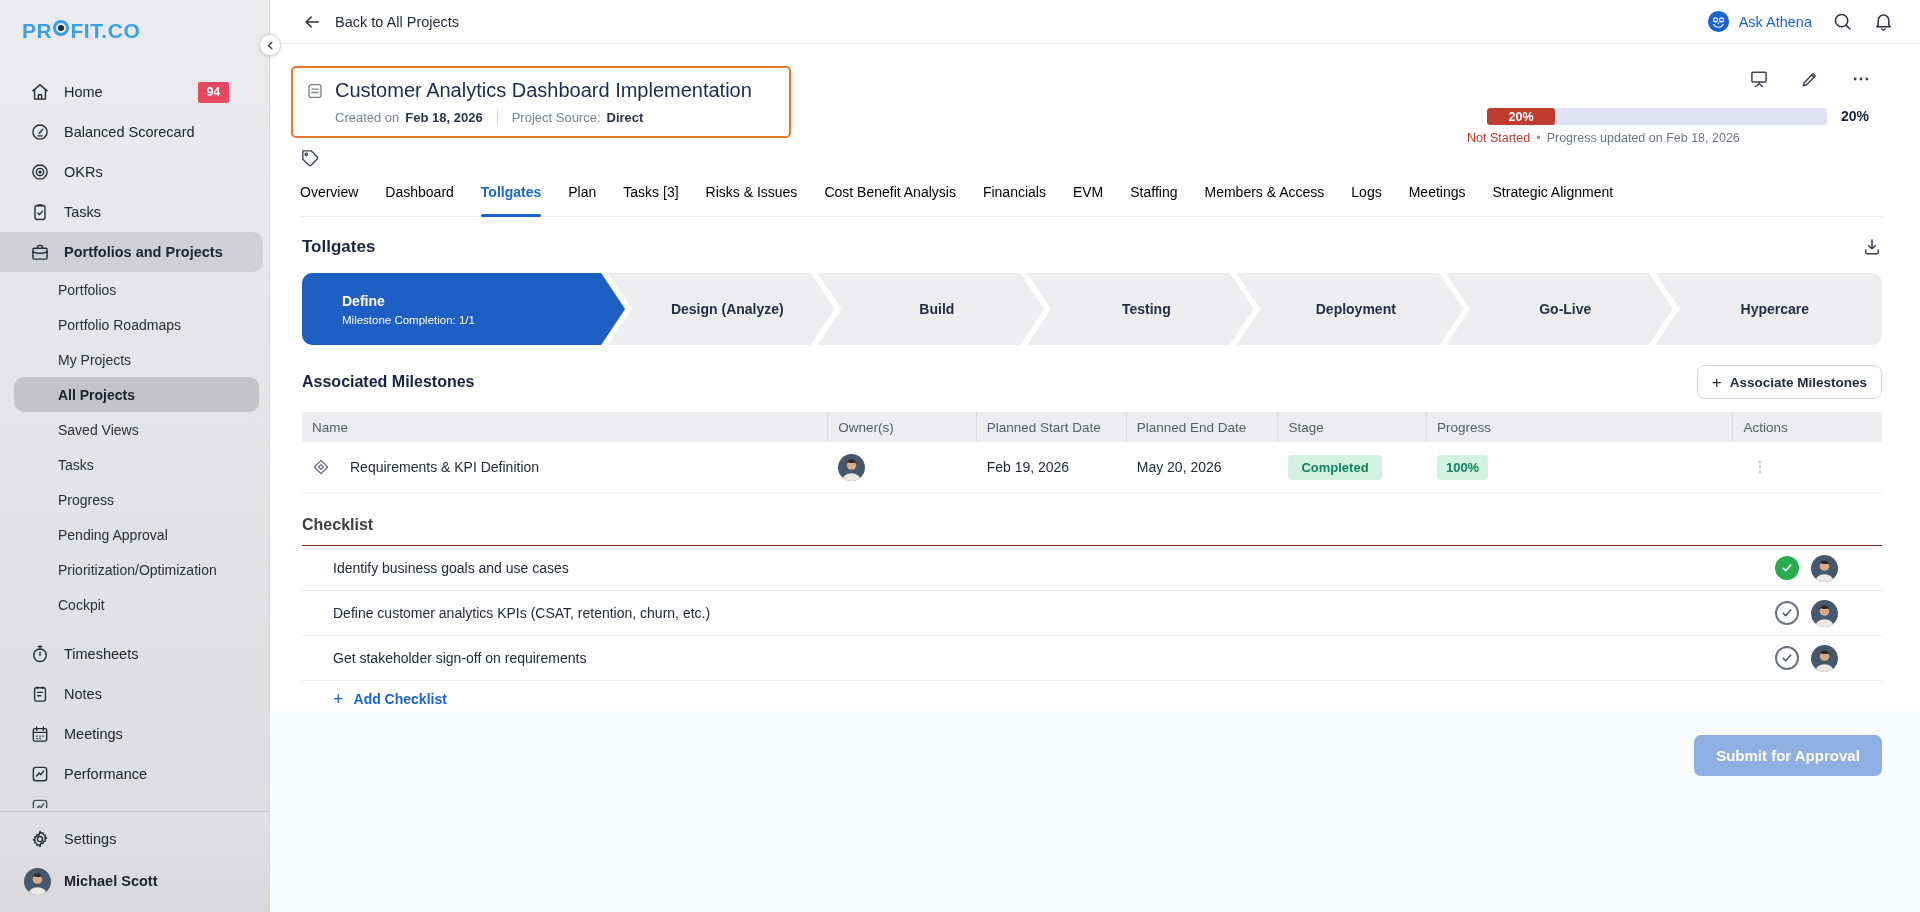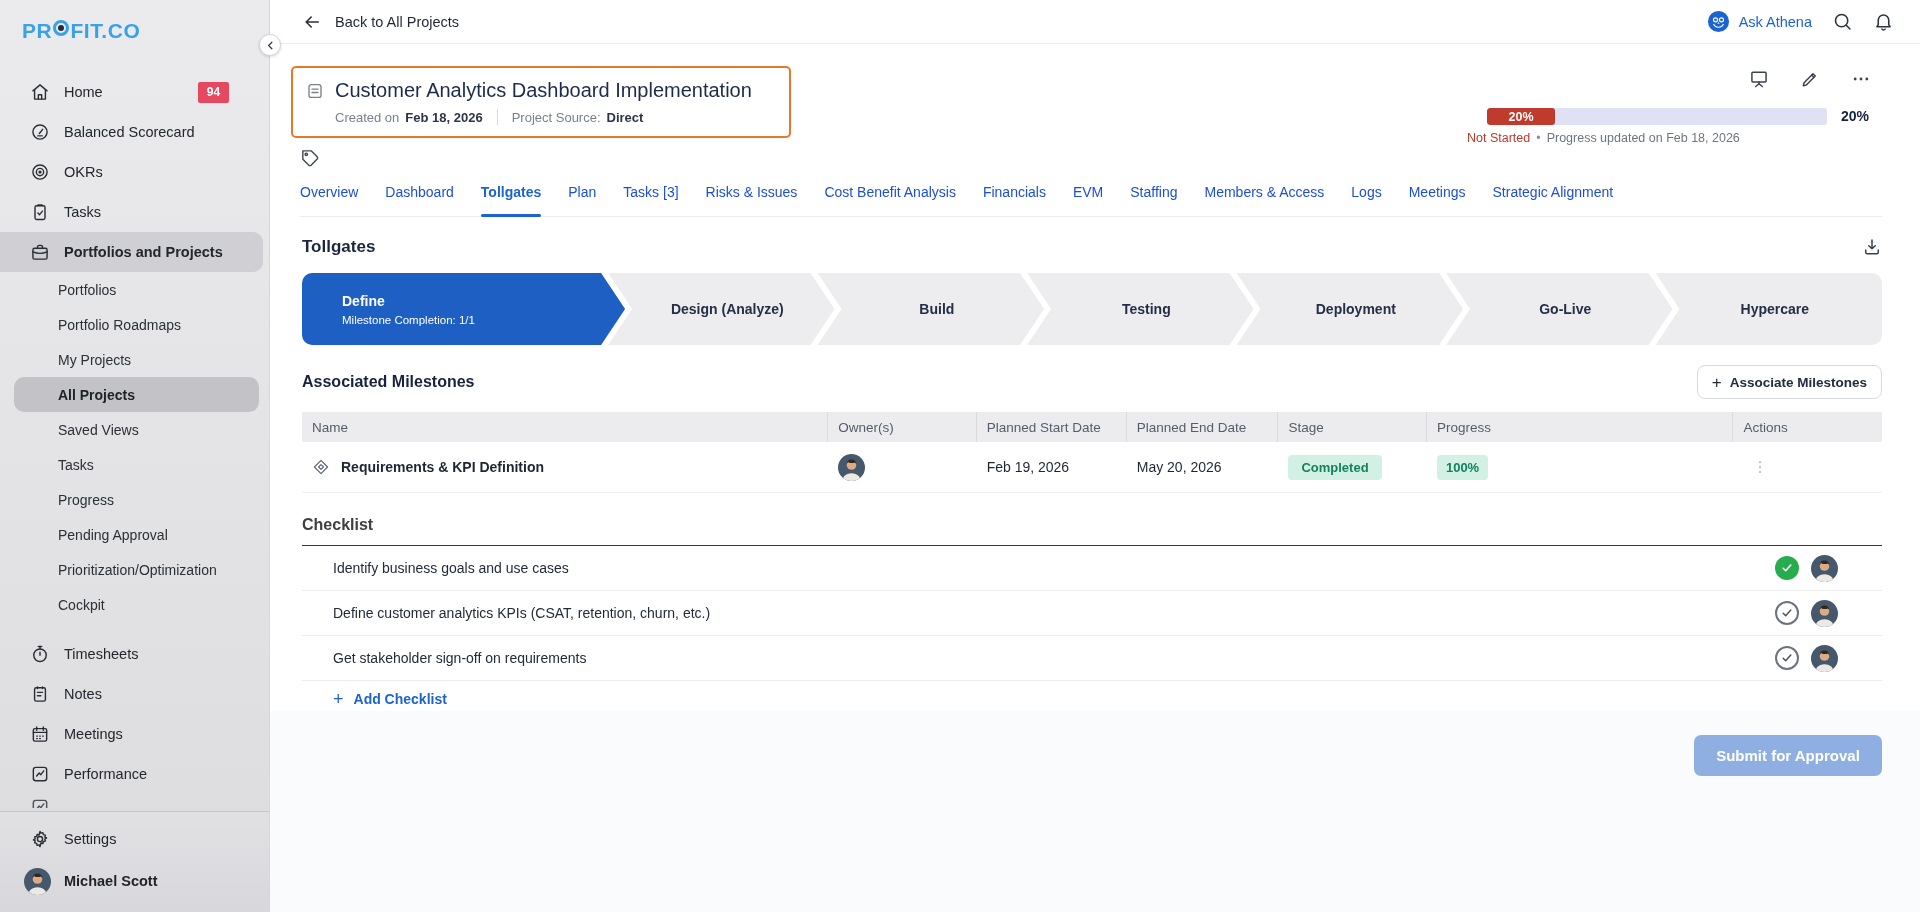"Overview" .tab { color: #1d4ed8 -> #000000 }
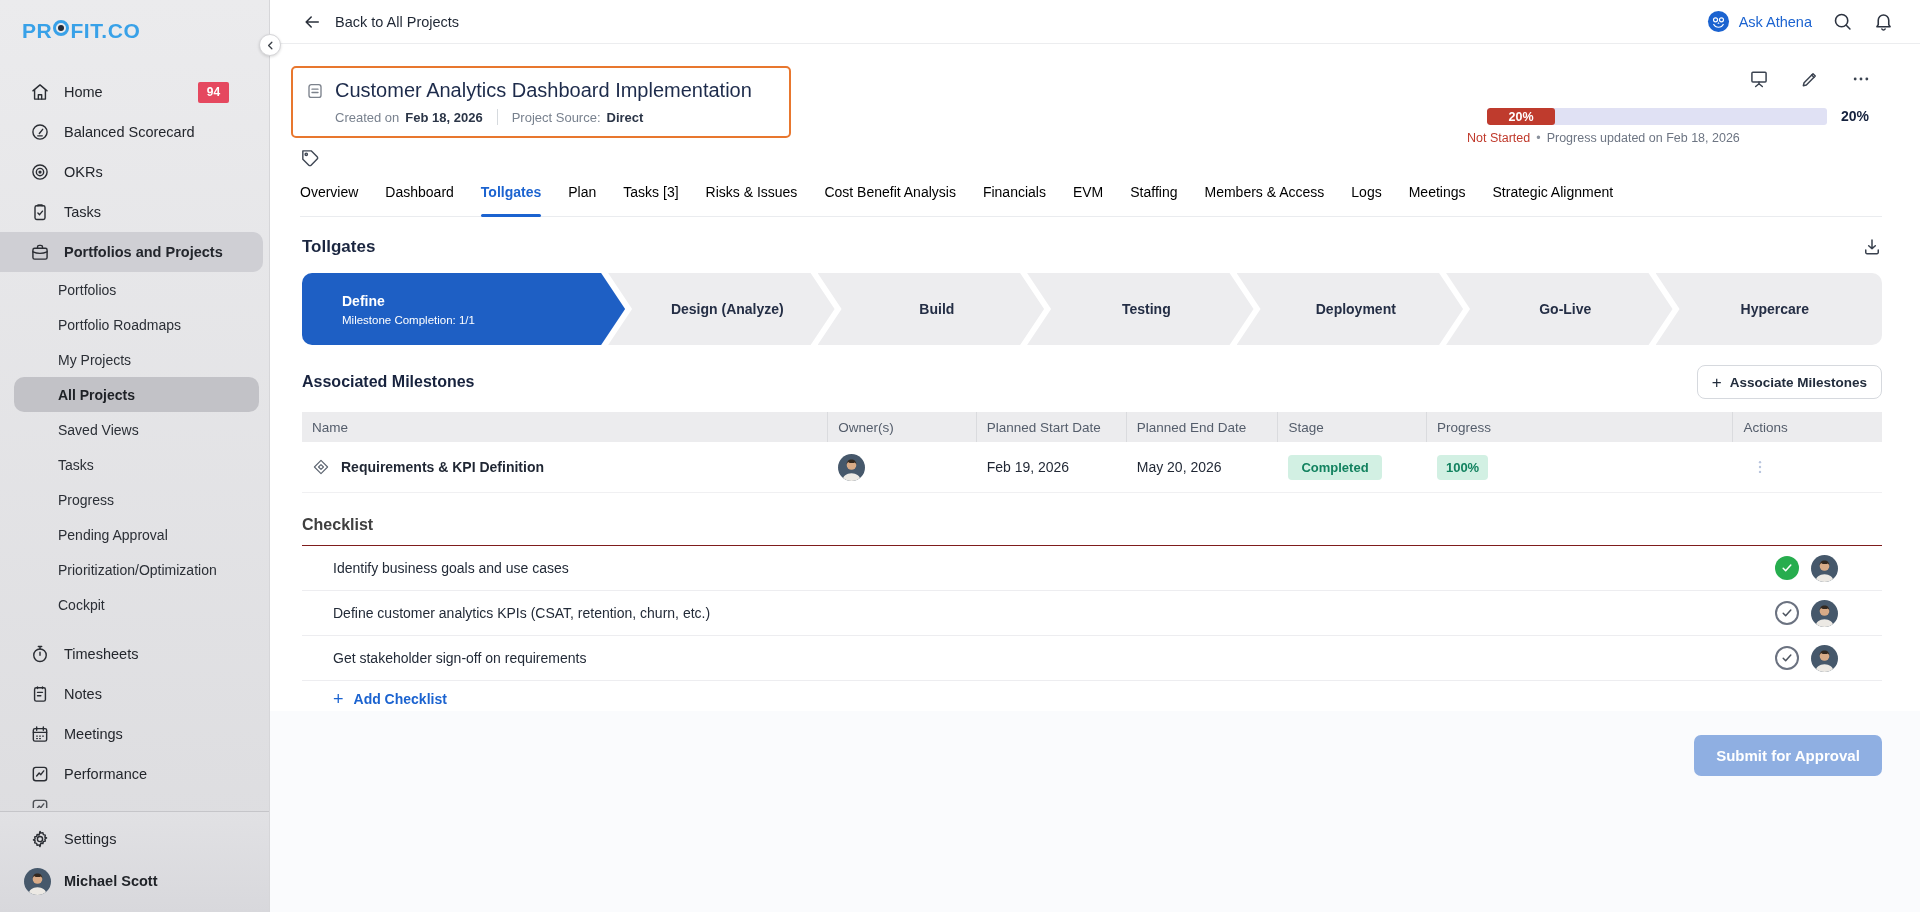"Requirements & KPI Definition" .name-cell { font-weight: 700 -> 400; gap: 11px -> 20px }
